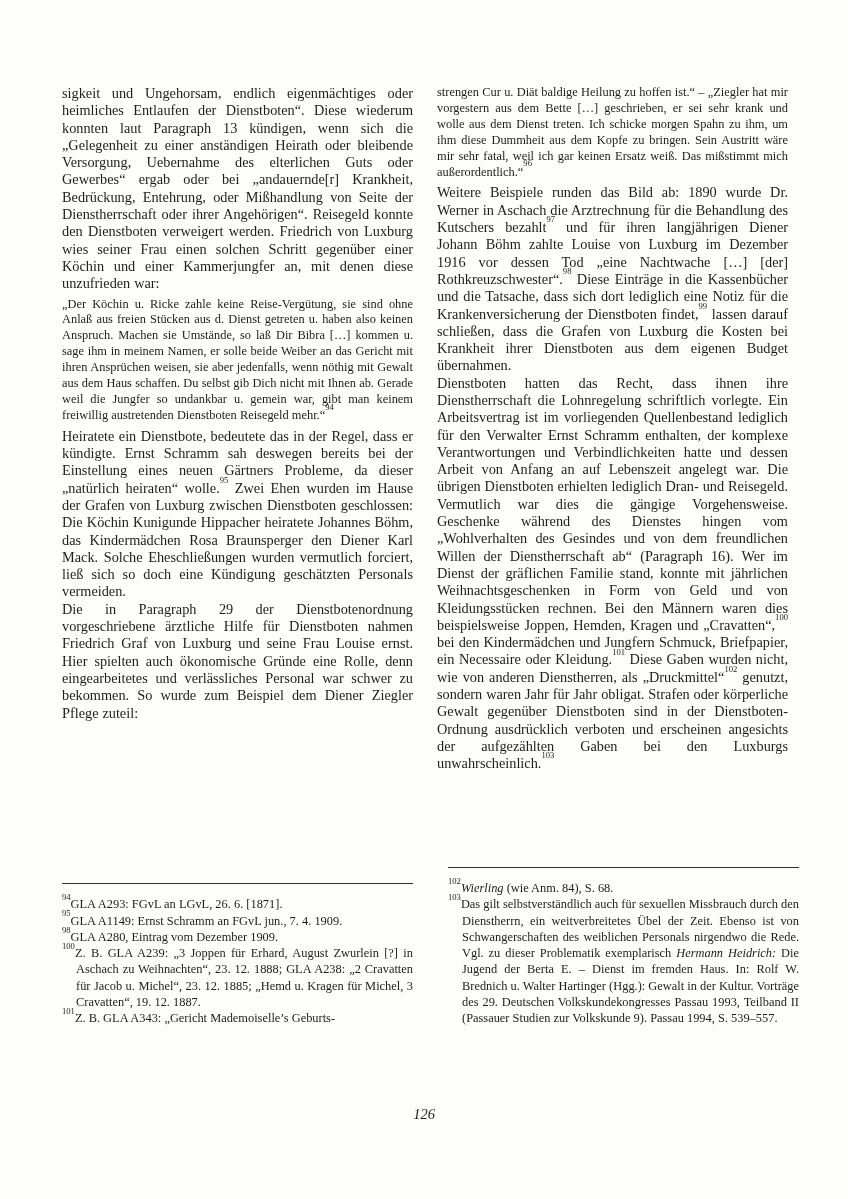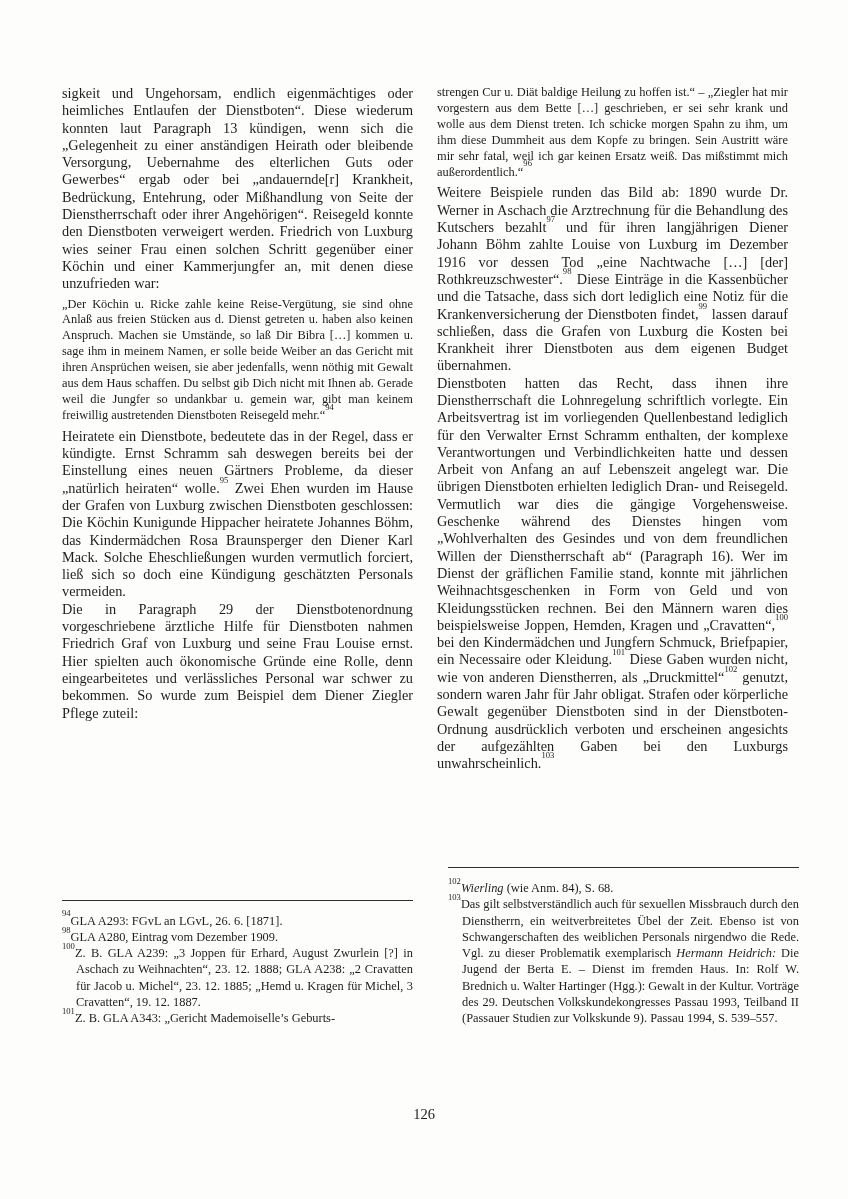"95GLA A1149: Ernst Schramm an" p.fn { html: none -> <p><sup>95</sup><span><span>GLA A1149: Ernst Schramm an FGvL jun., 7. 4. 1909.</span></span></p> }
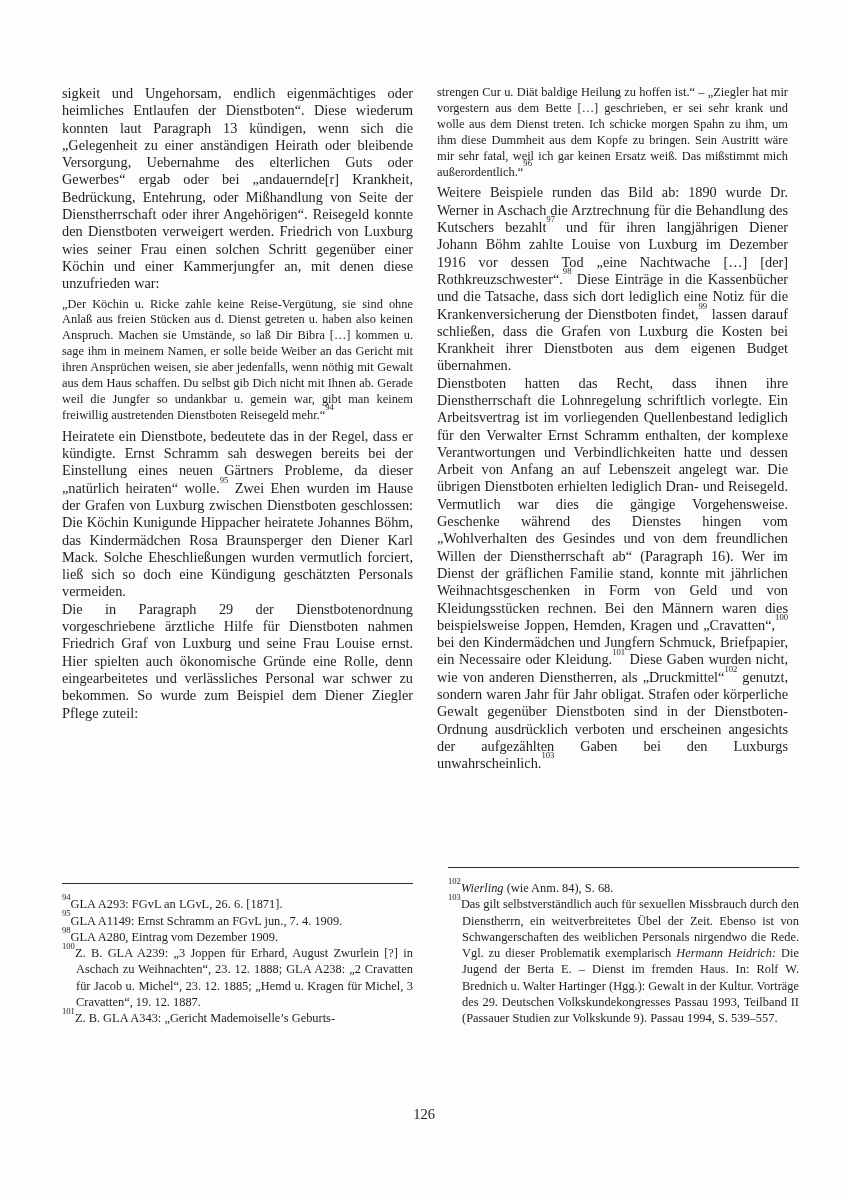"126" .pageno { font-style: none -> italic }
